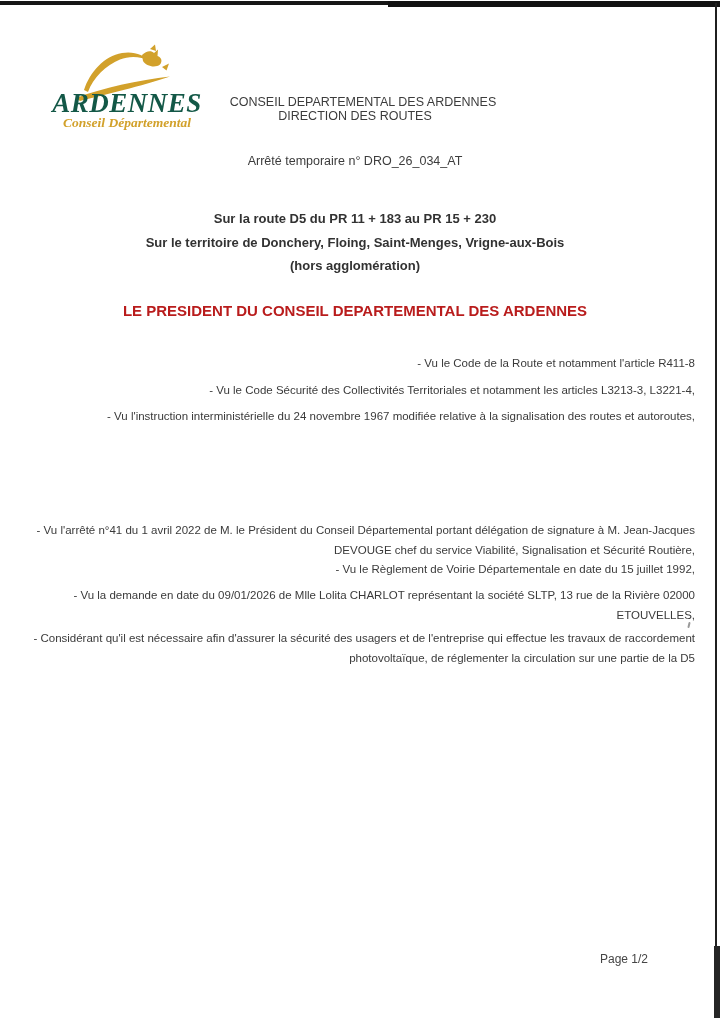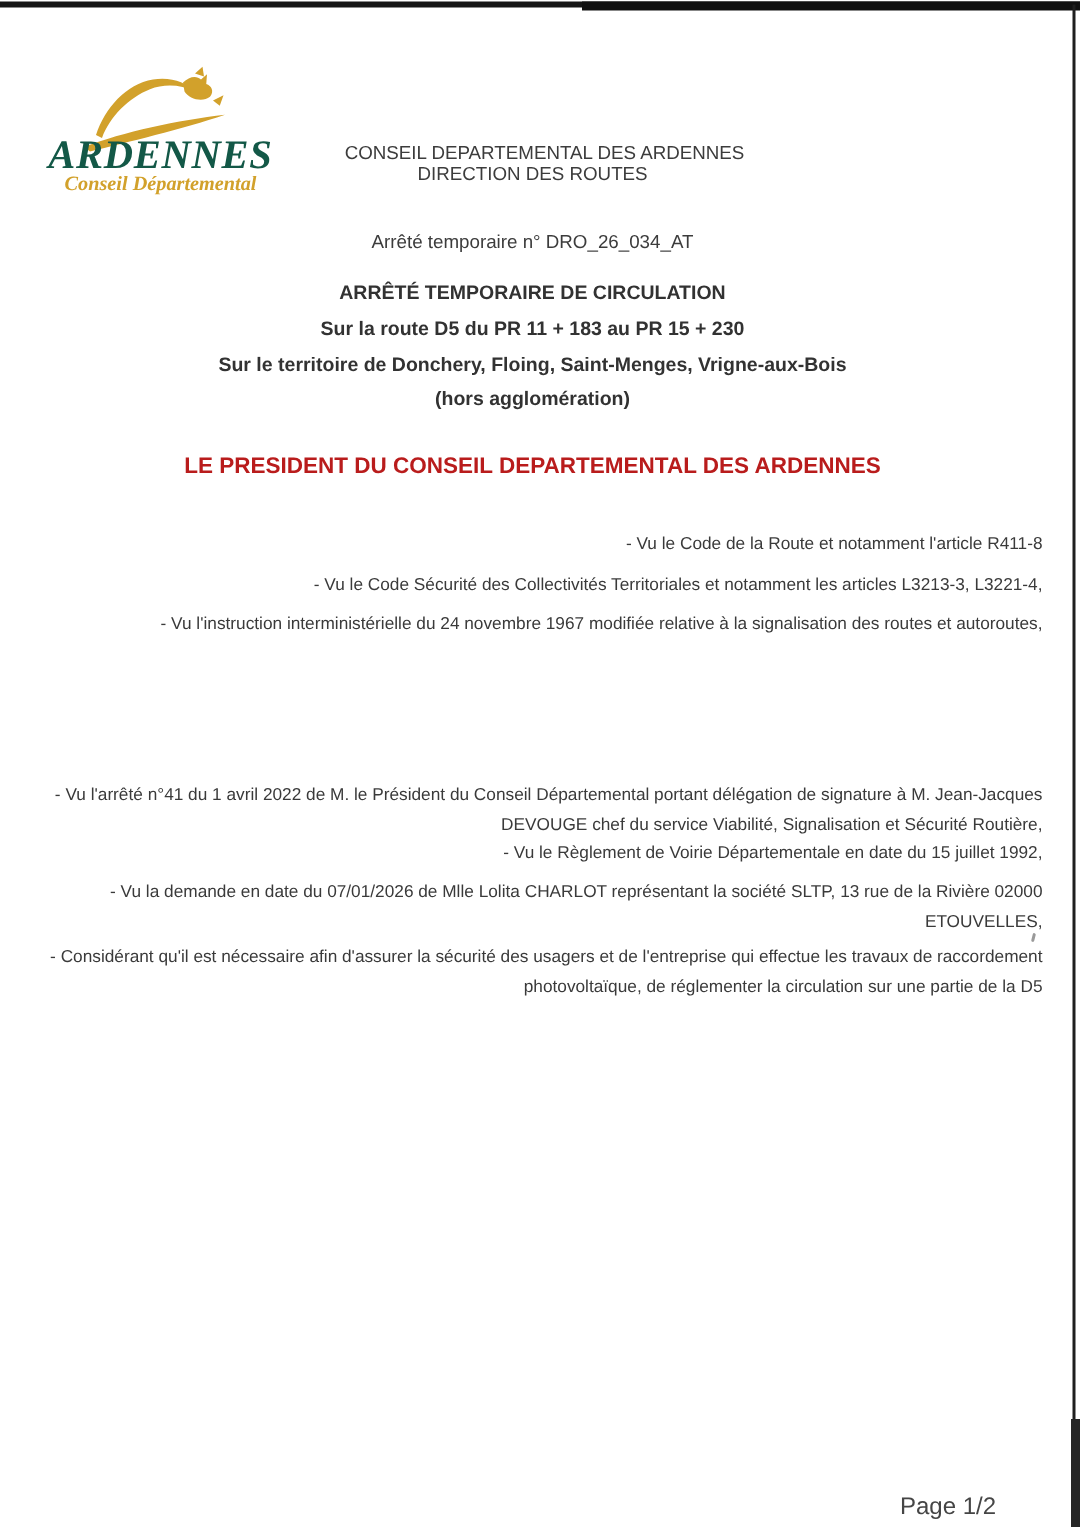"ARDENNES" .logo { left: 24px -> 44px }
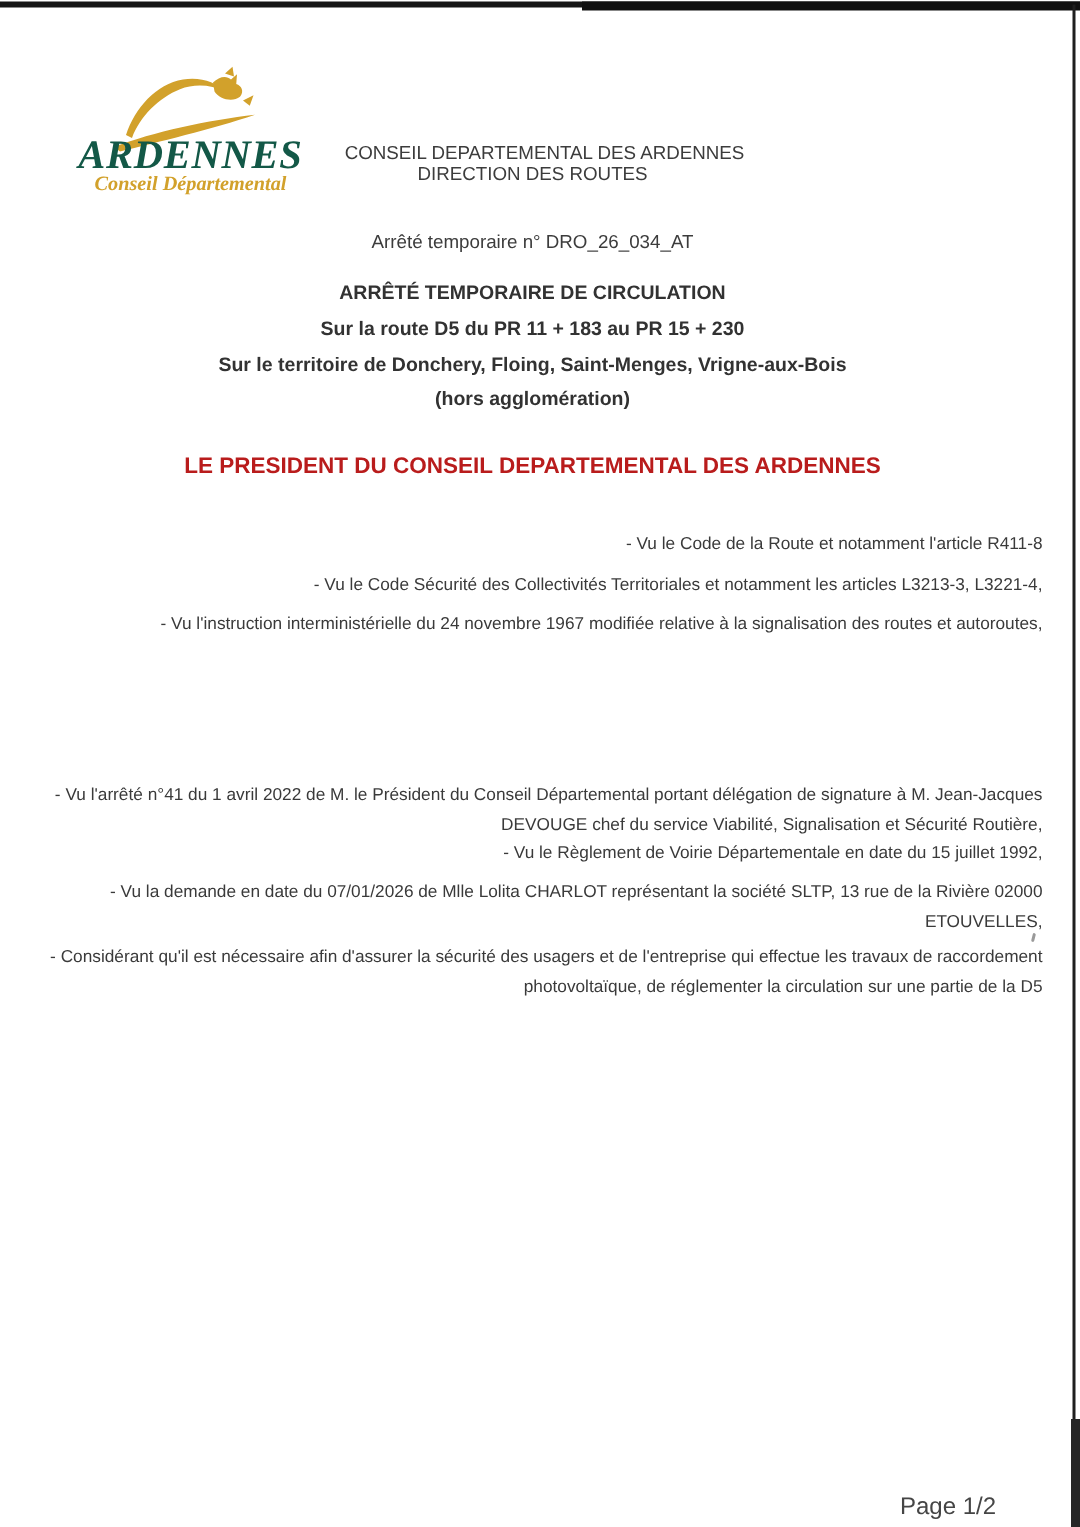"ARRÊTÉ TEMPORAIRE DE CIRCULATION" div.cline { html: <div>ARRÊTÉ TEMPORAIRE DE CIRCULATION</div> -> none }
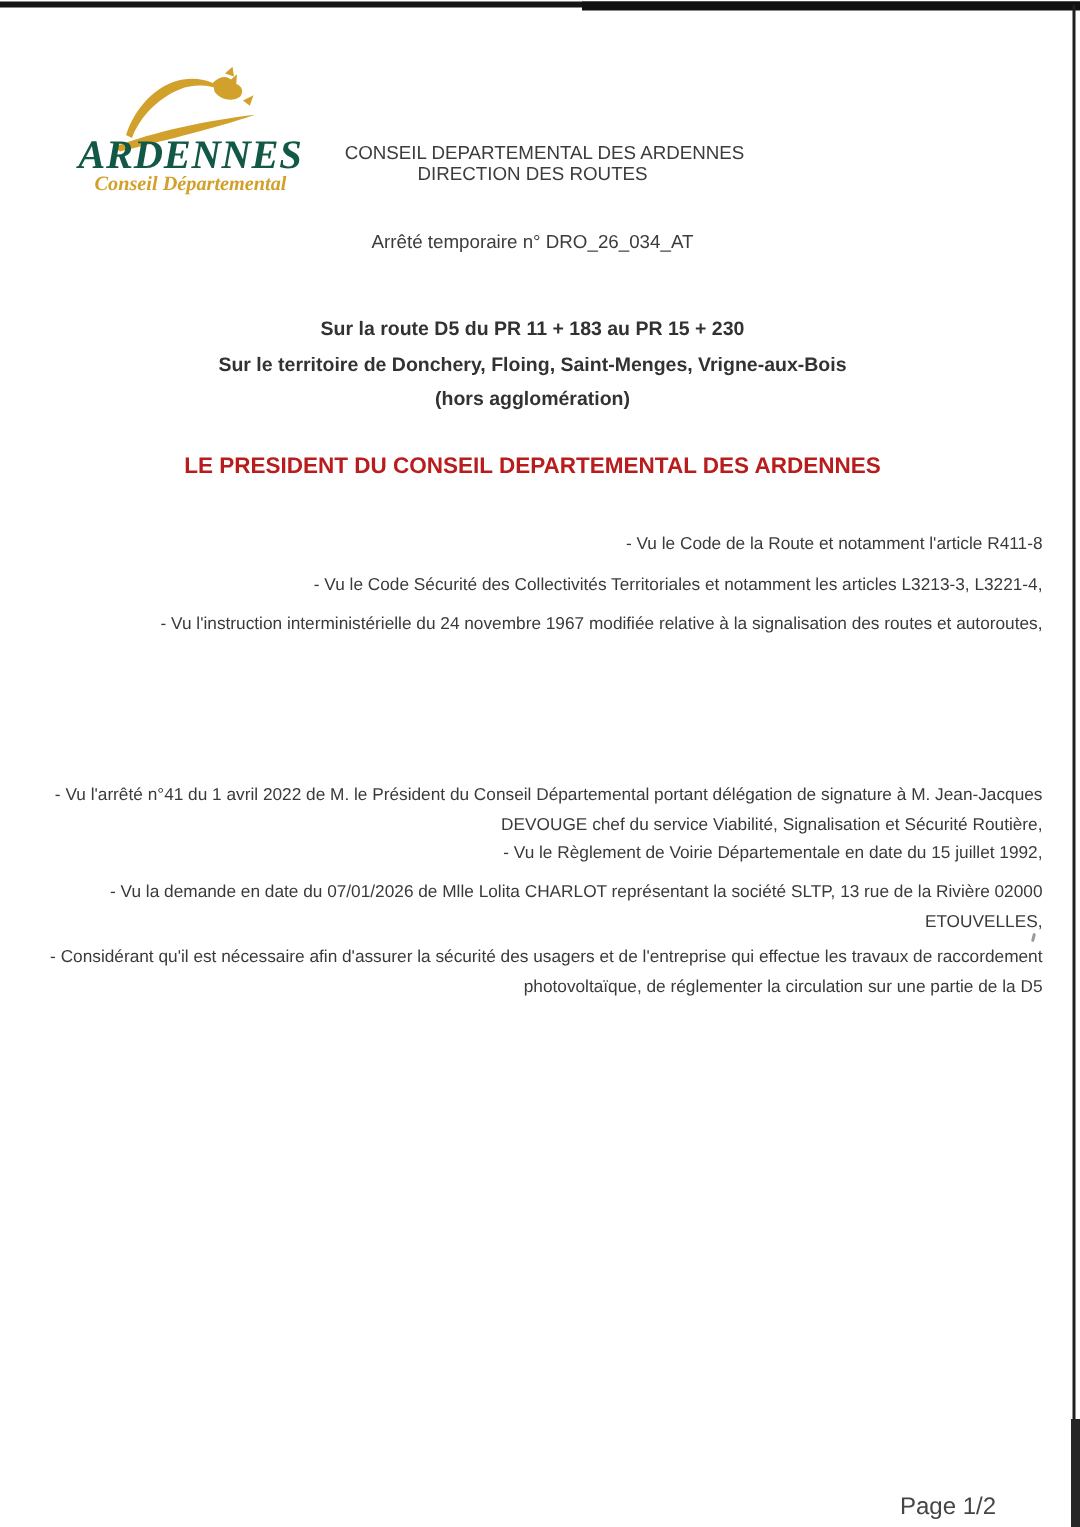"- Vu la demande en" p.recital { text: 07/01/2026 -> 09/01/2026 }
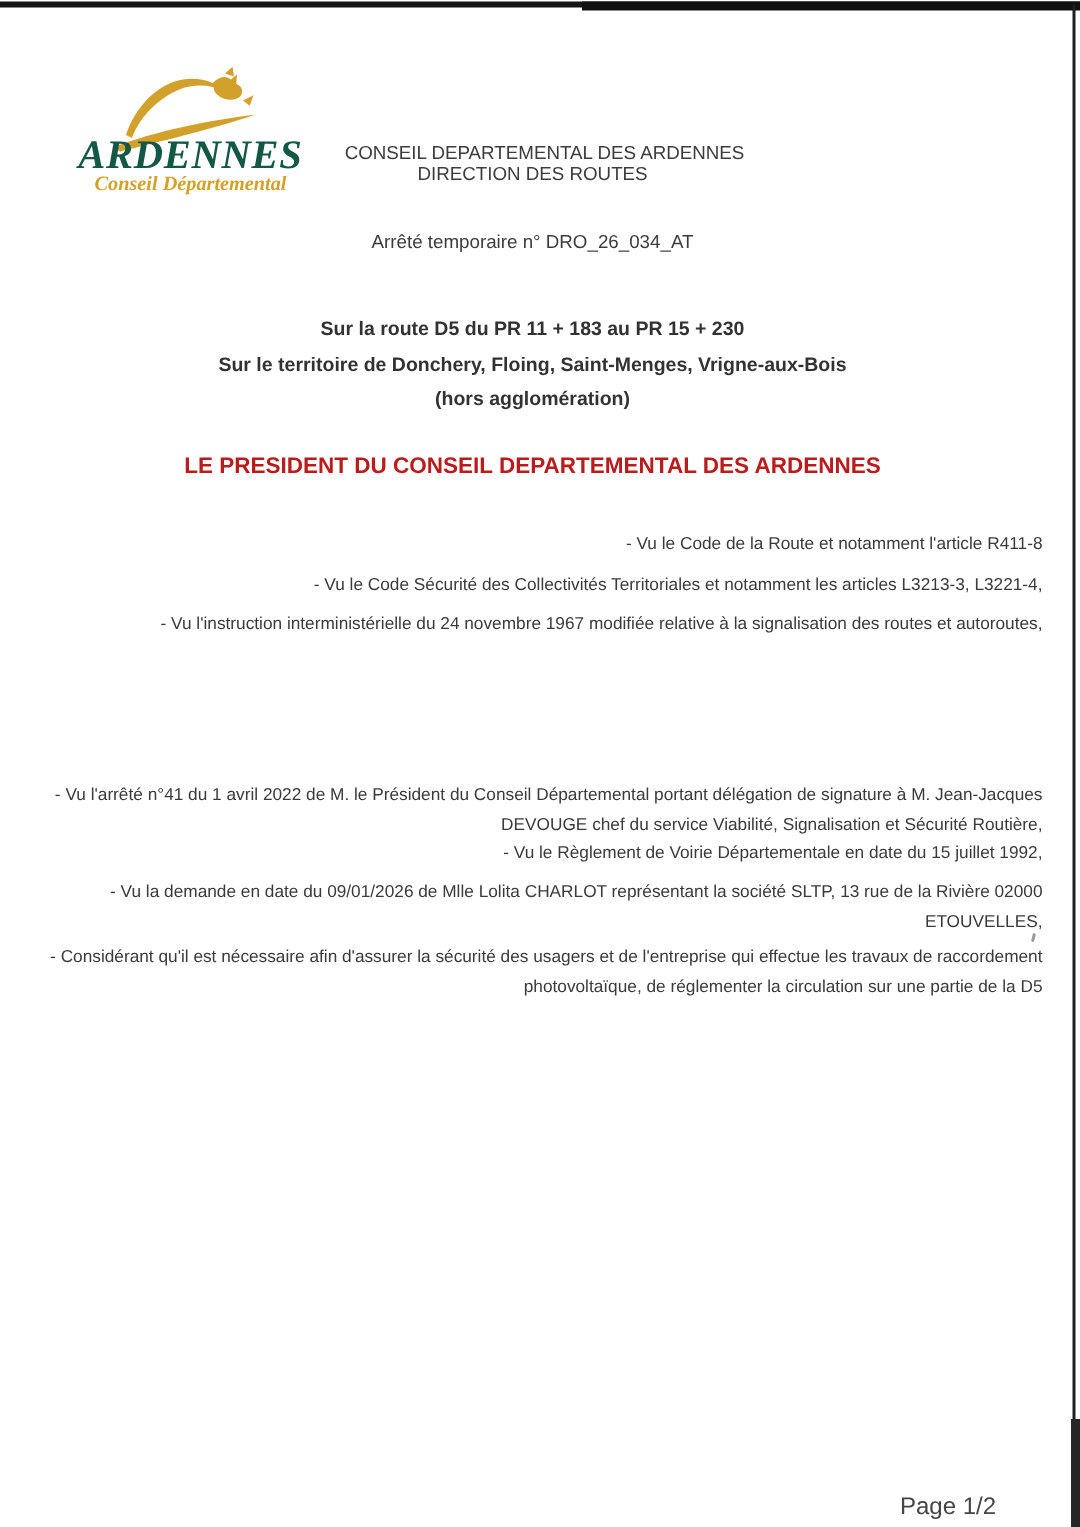"Page 1/2" .footer { font-size: 16px -> 12px; margin-top: 44px -> none }
